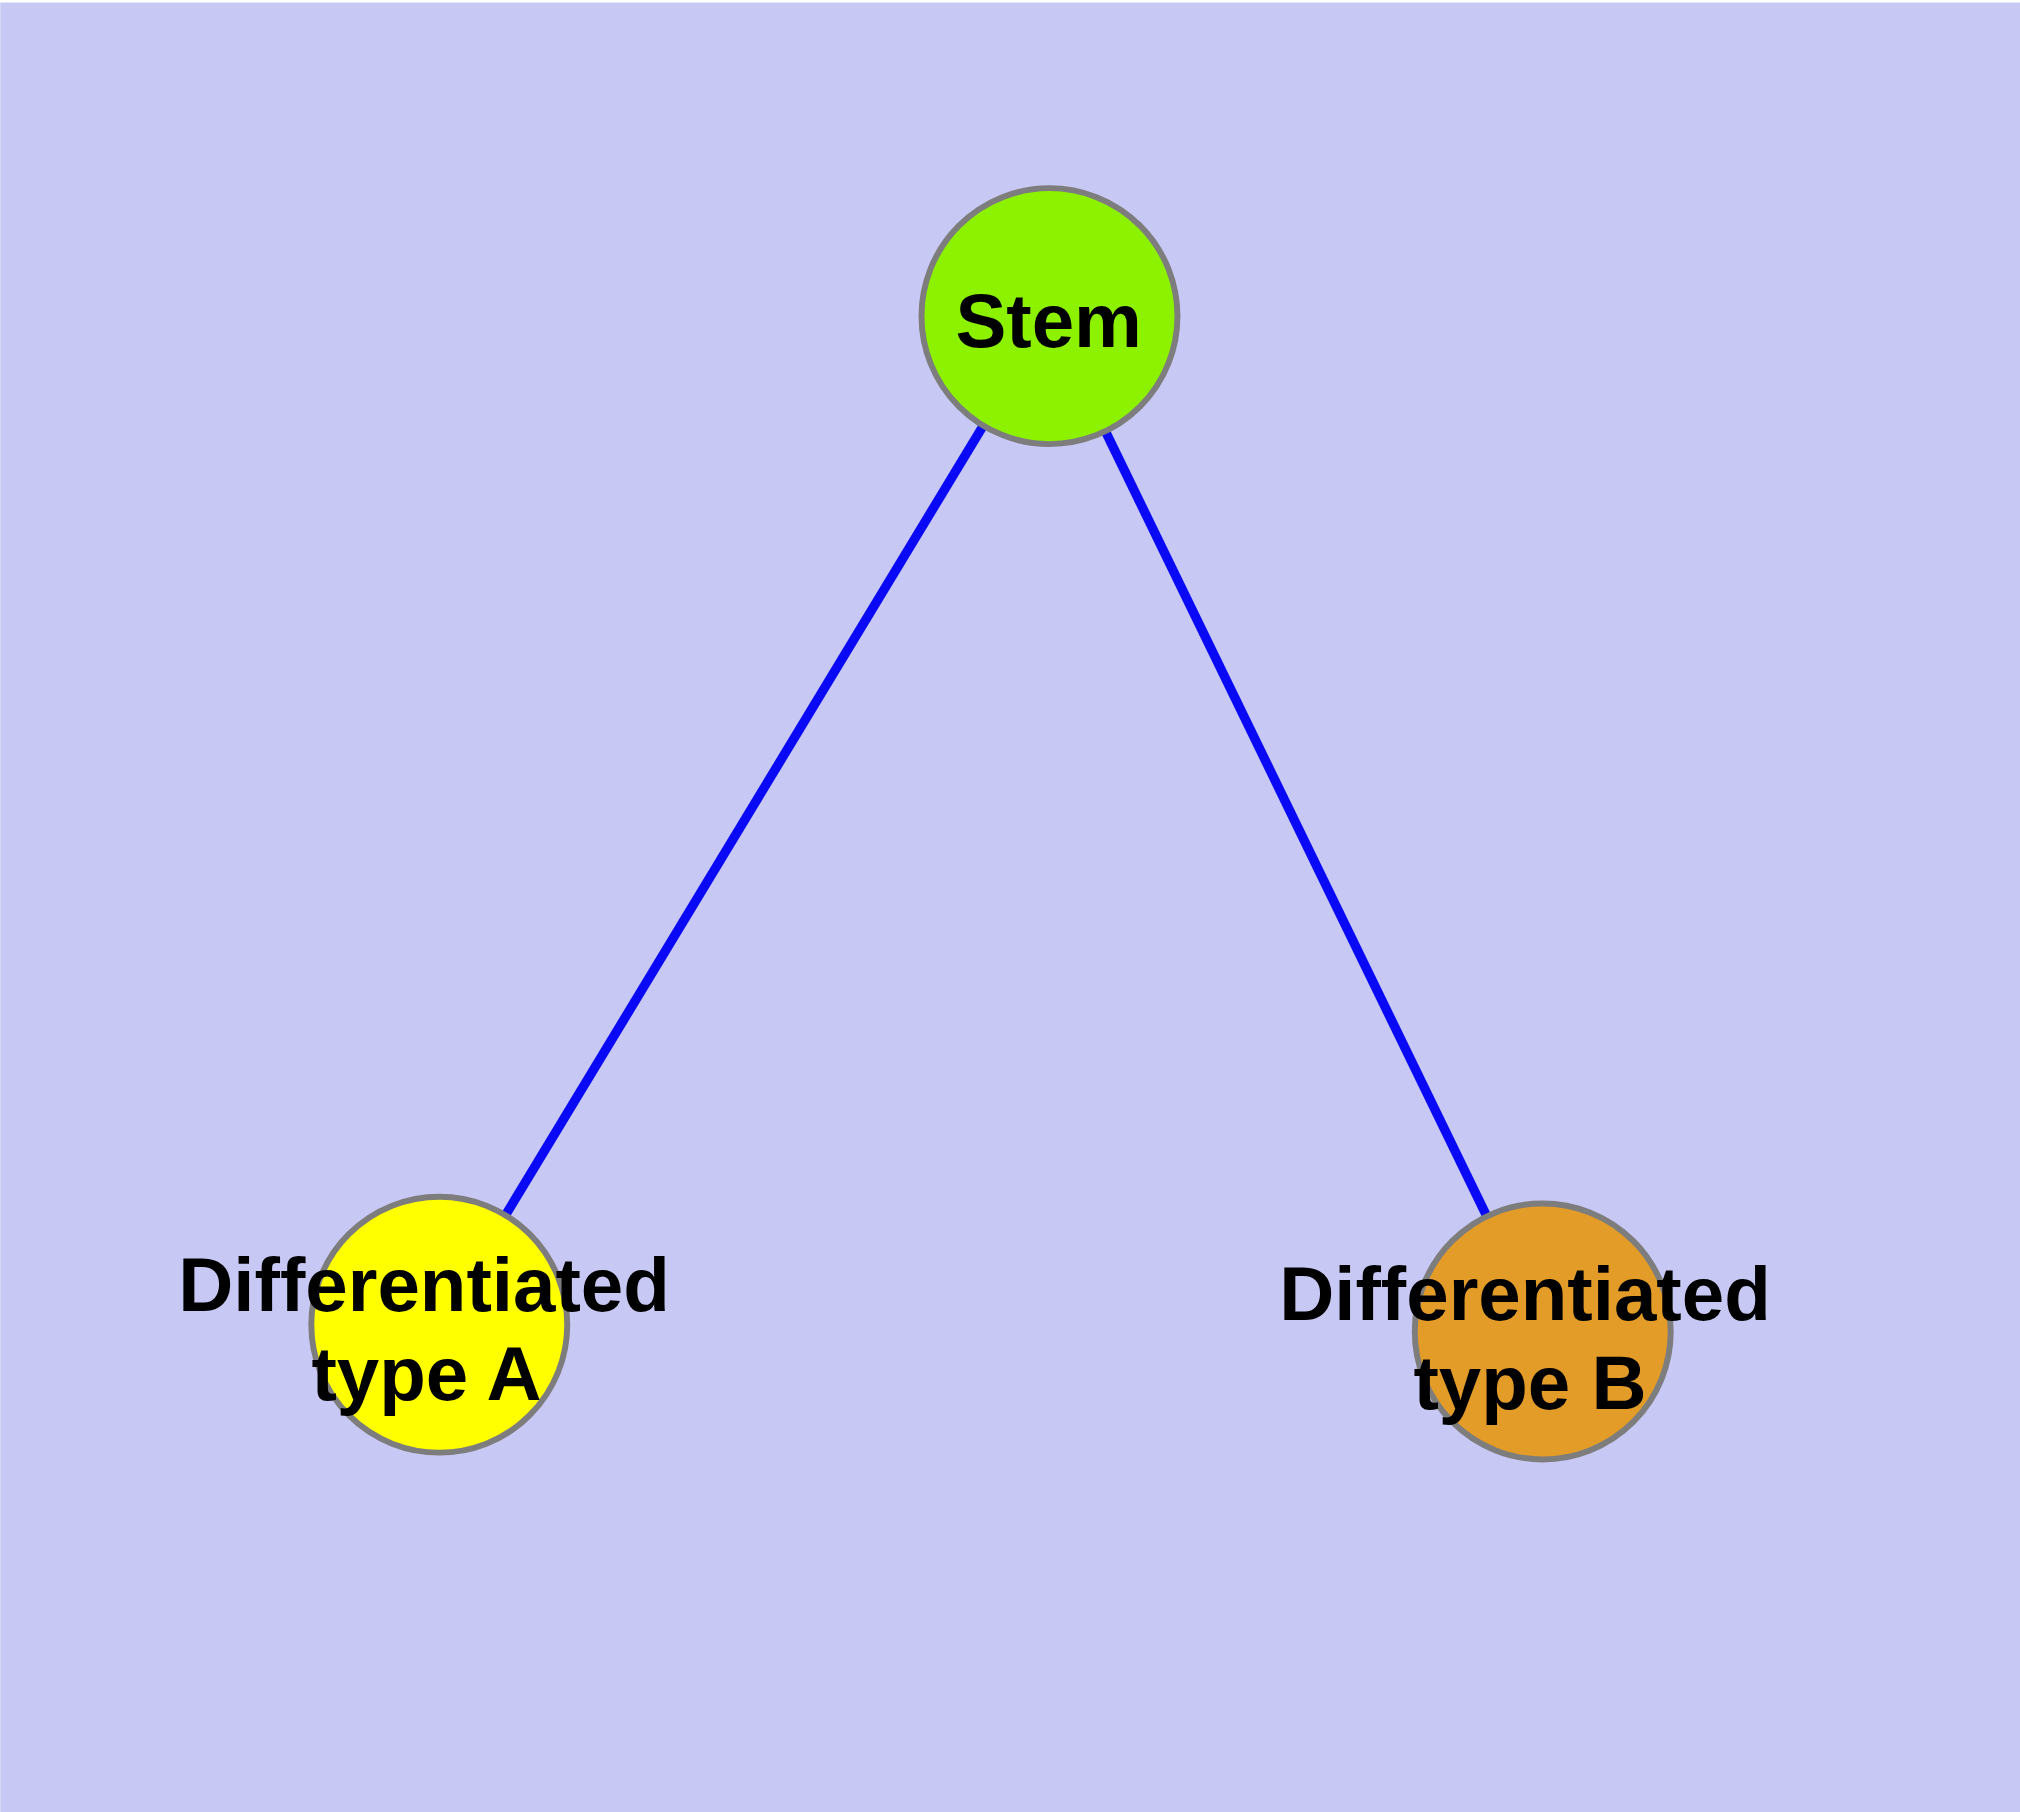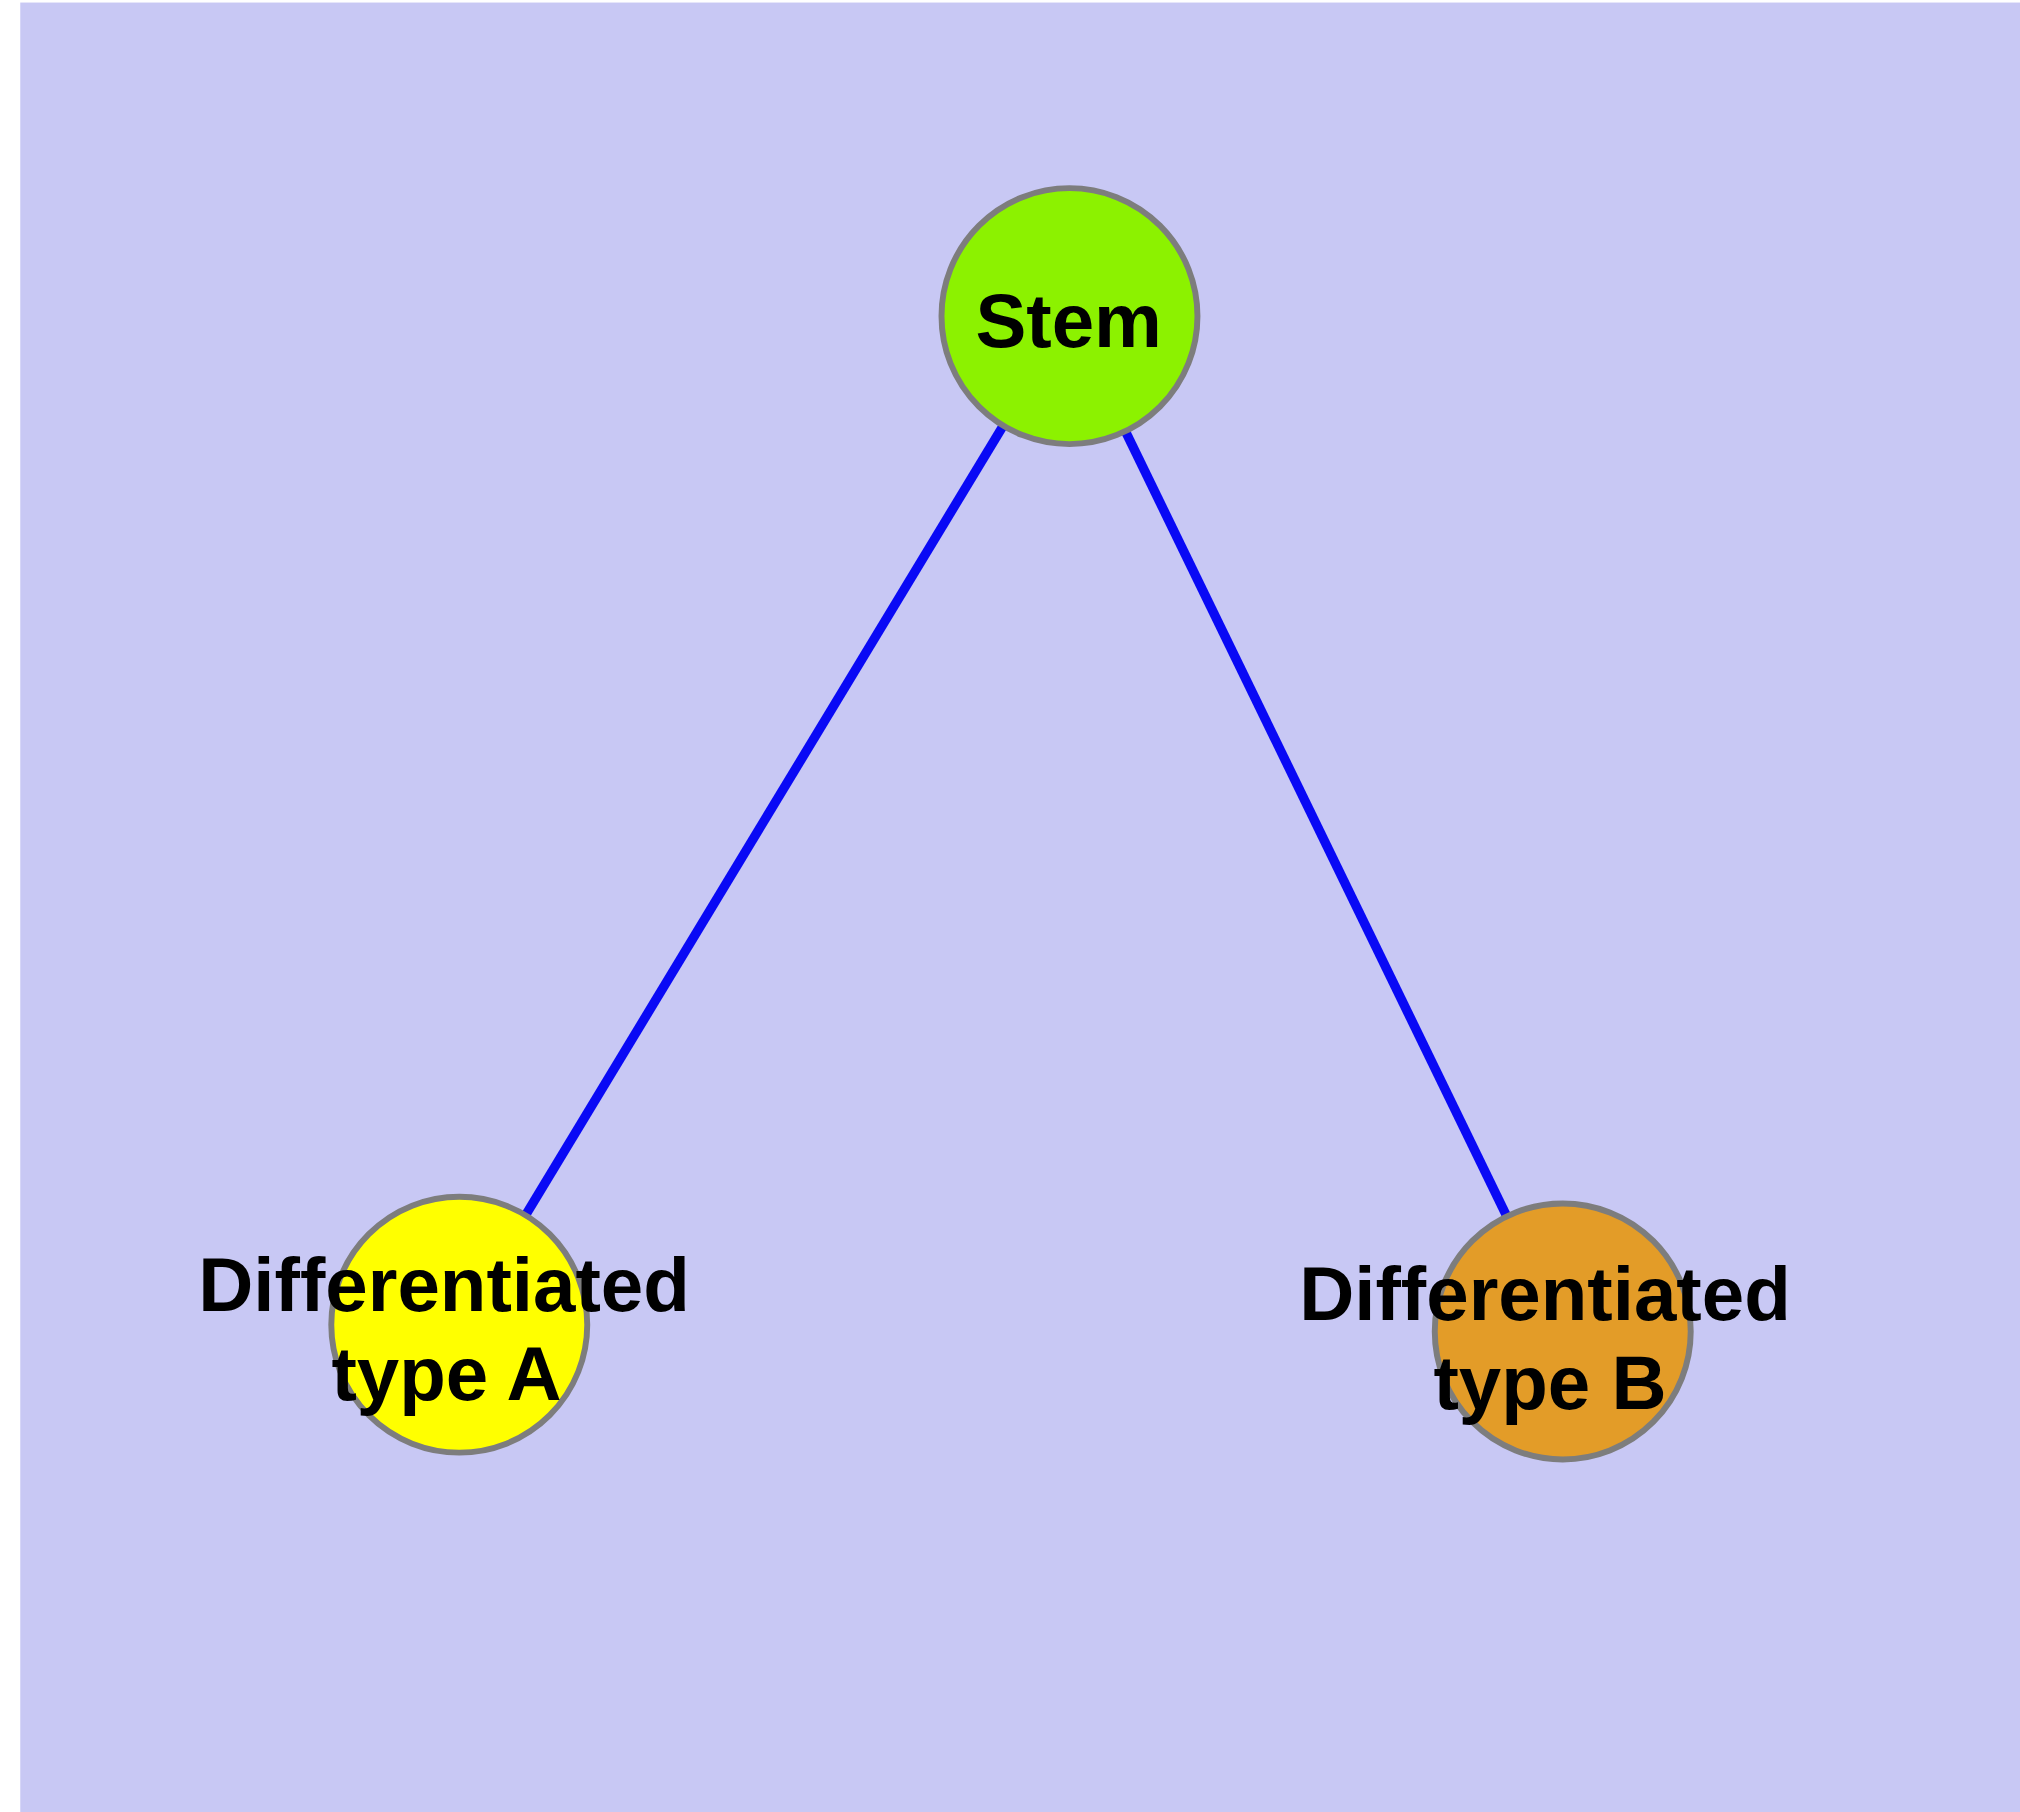"Stem" .canvas-wrap { margin-left: 20px -> none }
